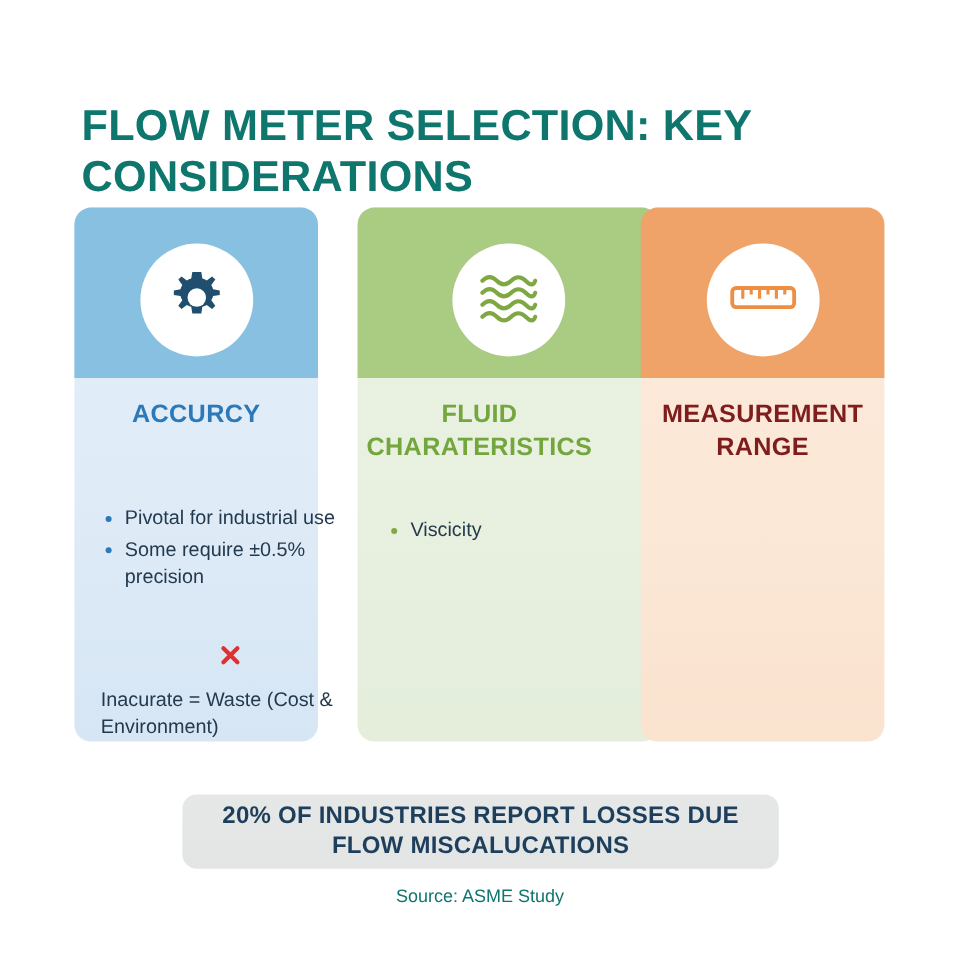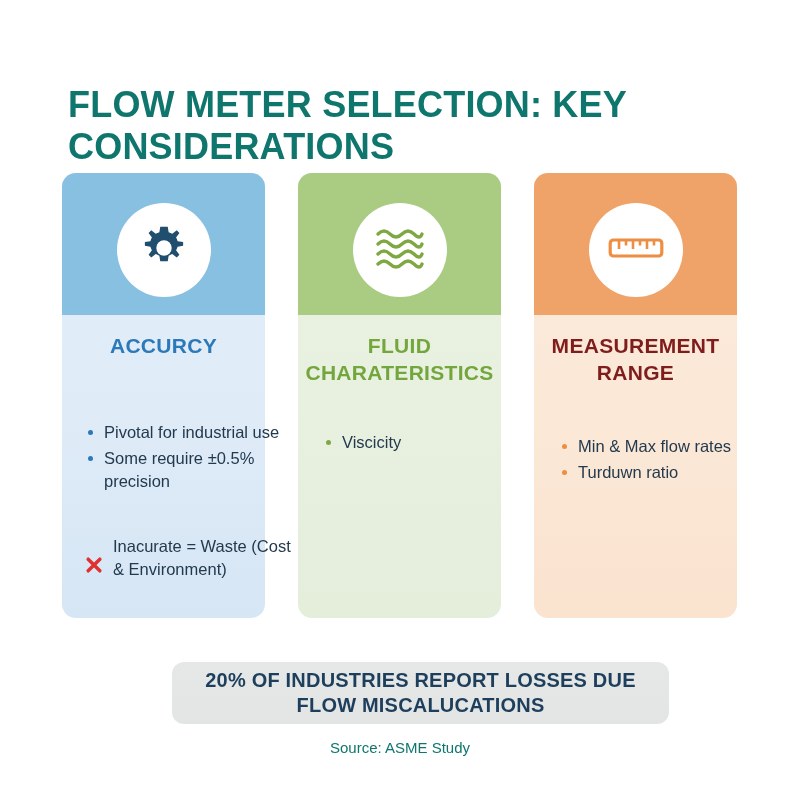"FLUID CHARATERISTICS" .card-2 { padding-left: none -> 48px }
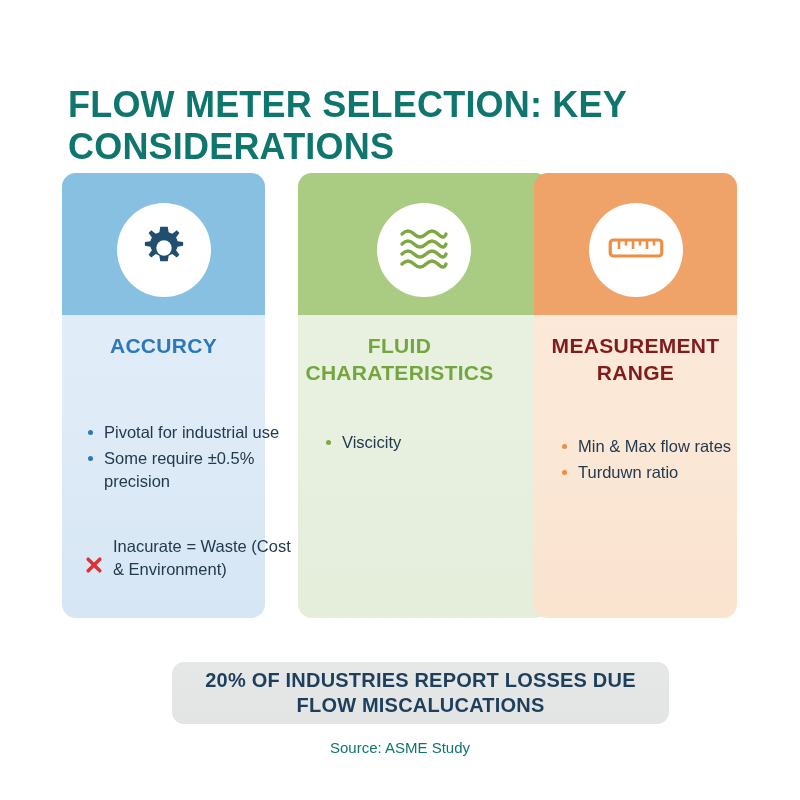"Min & Max flow rates" ul.bullets { html: <ul> <li>Min &amp; Max flow rates</li> <li>Turduwn ratio</li> </ul> -> none }
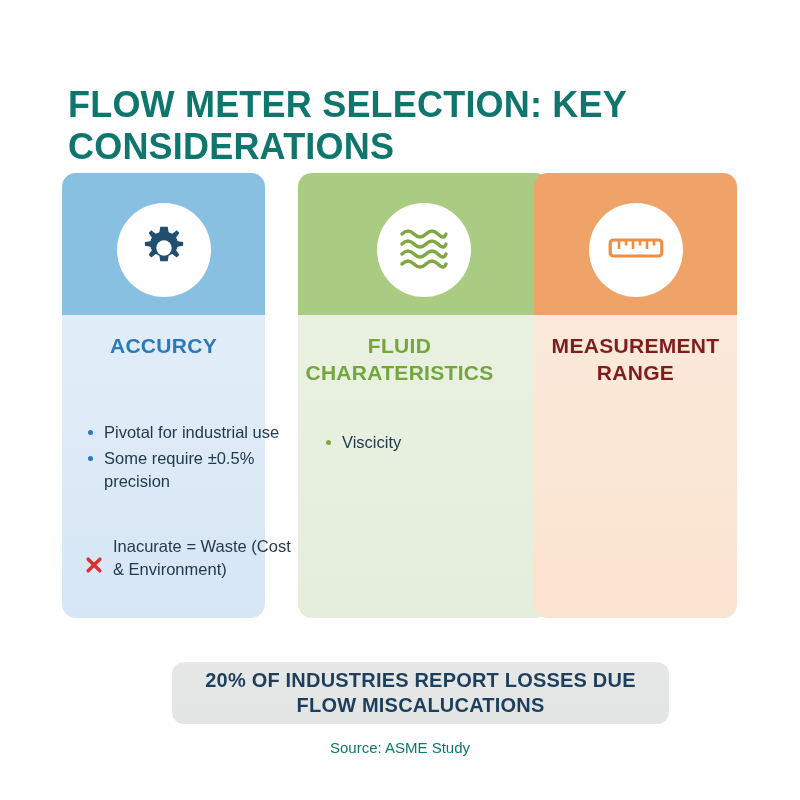"Inacurate = Waste (Cost &" .warn { align-items: flex-end -> center; flex-direction: none -> column }
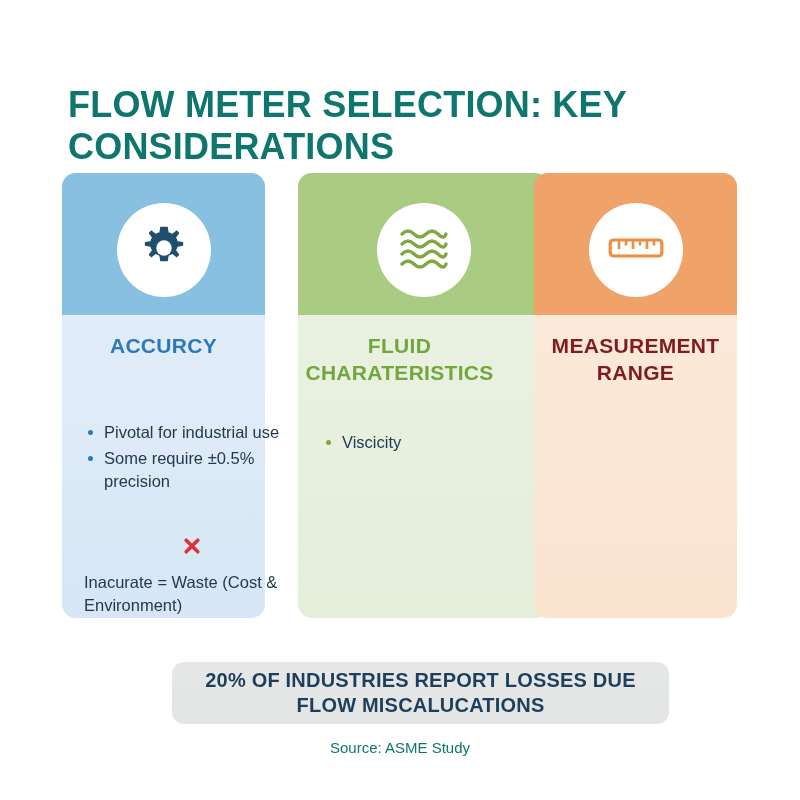"20% OF INDUSTRIES REPORT LOSSES" .banner { margin-left: 20px -> none }
